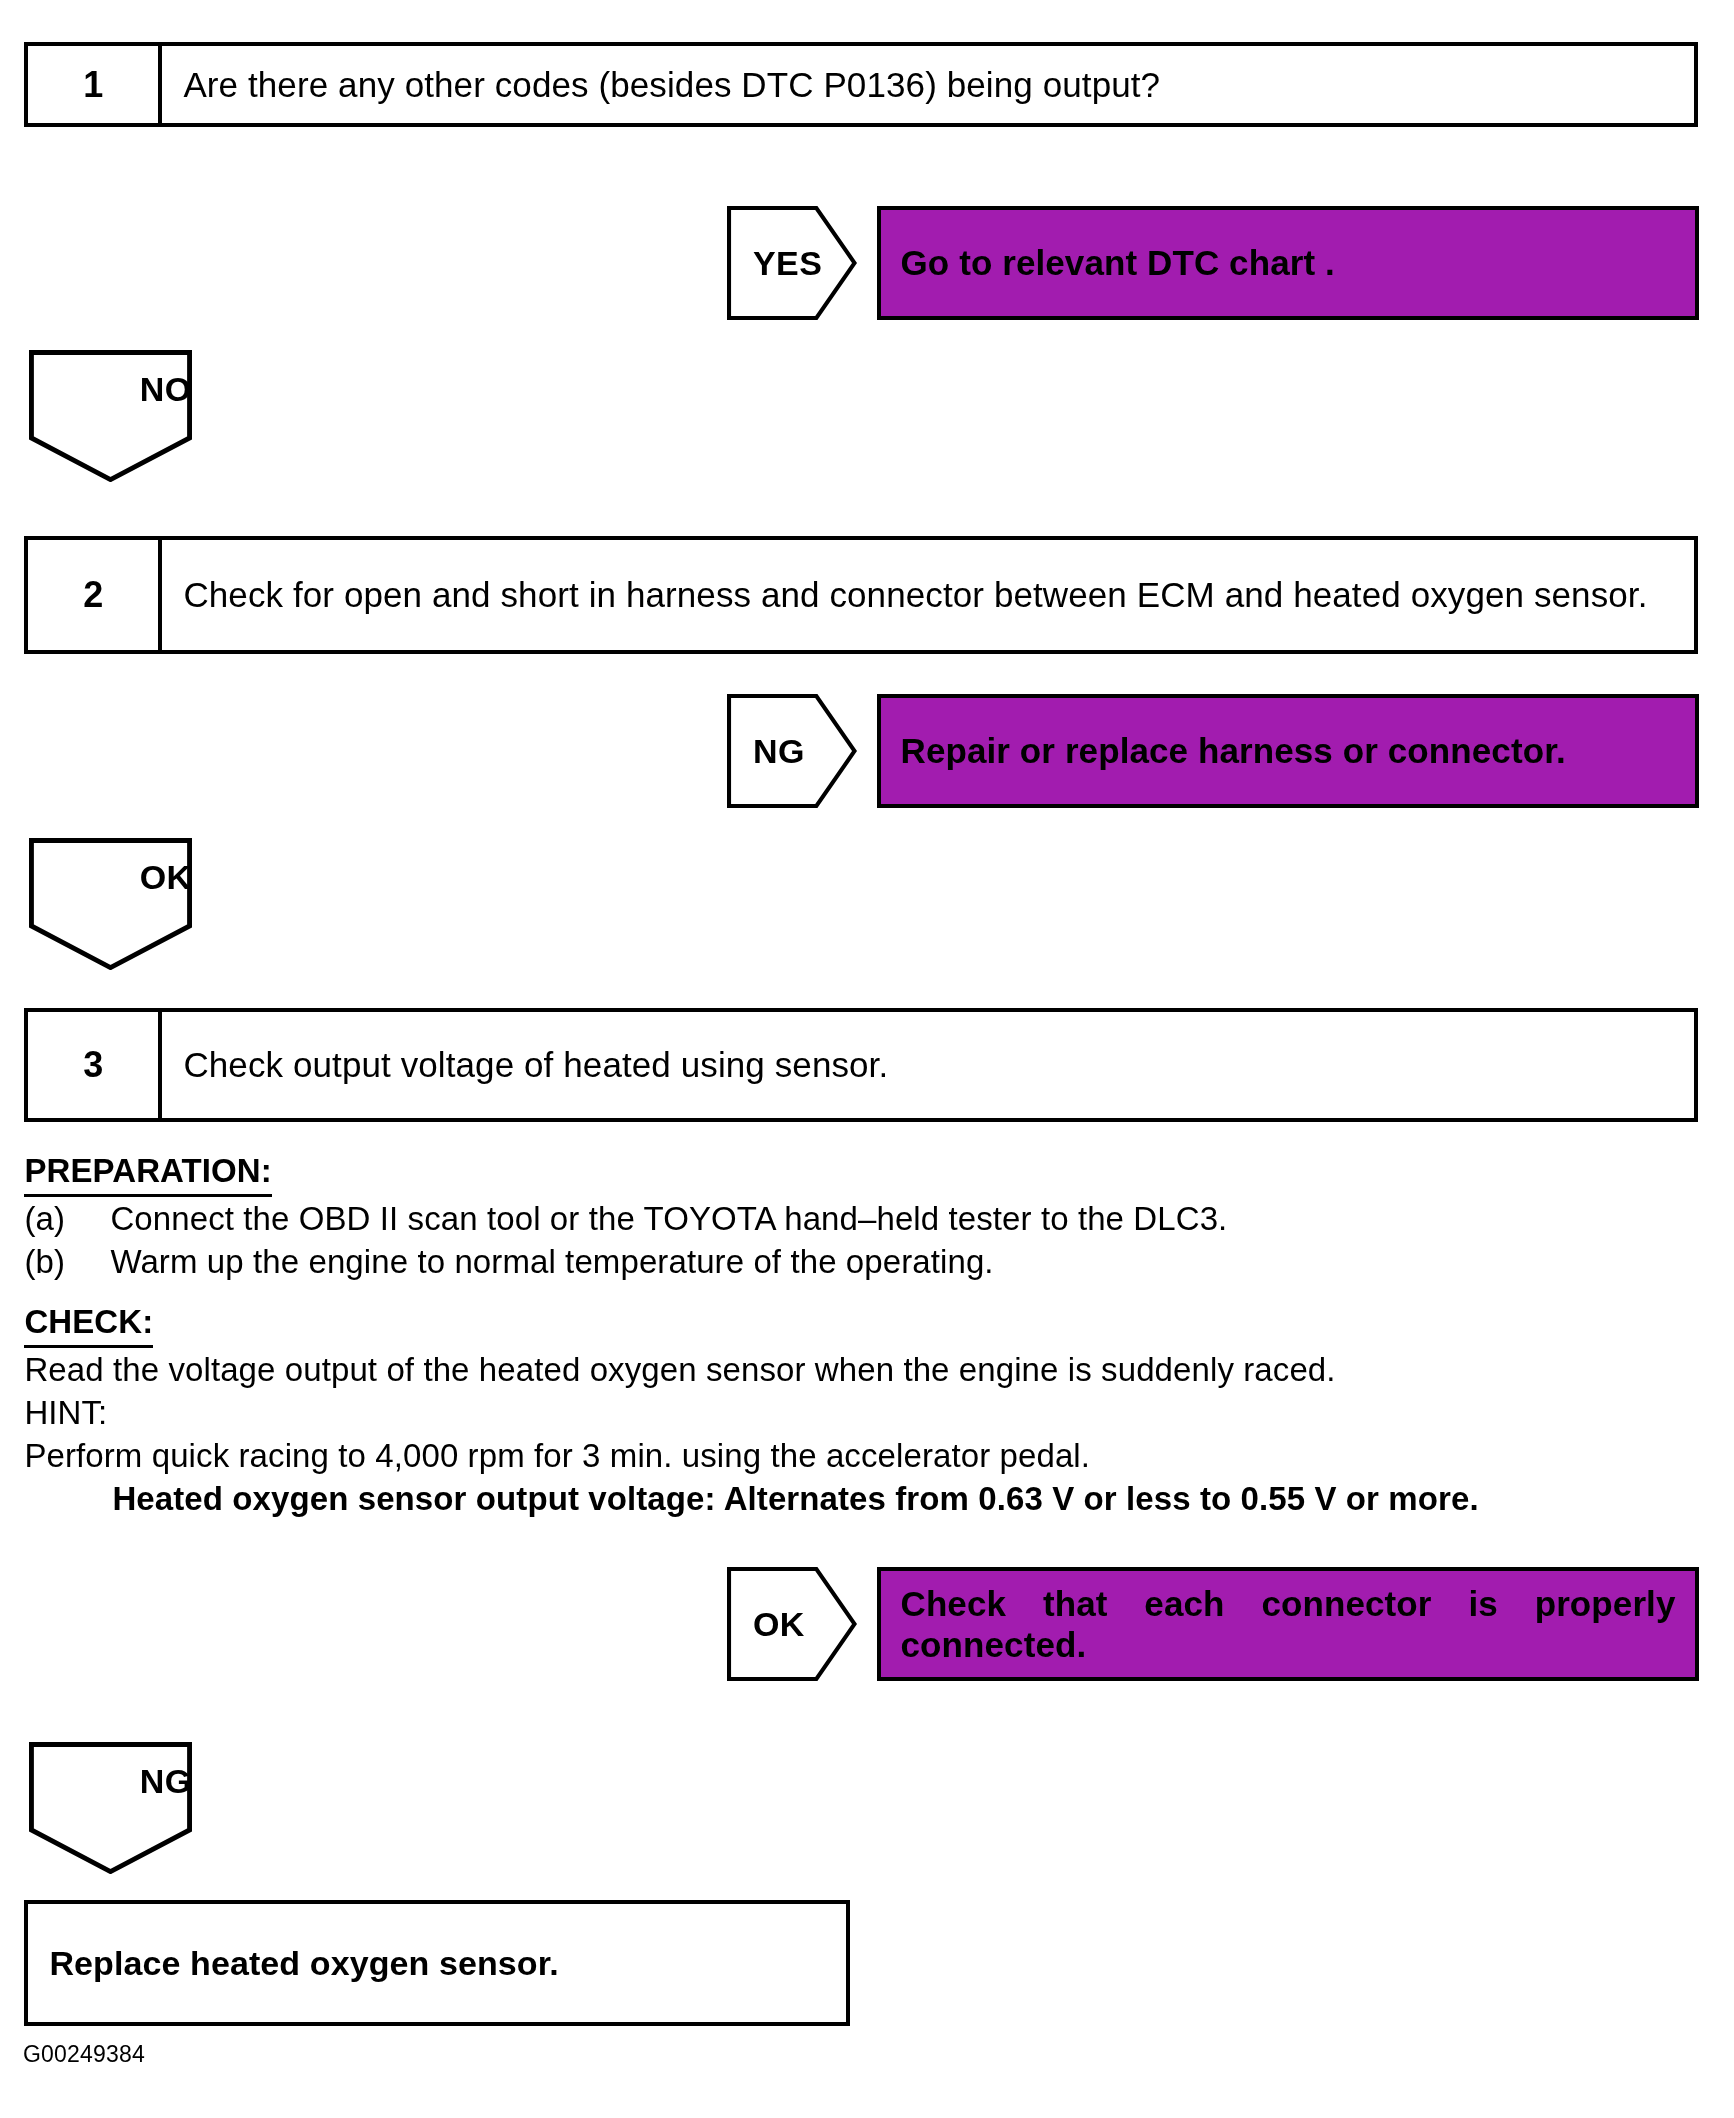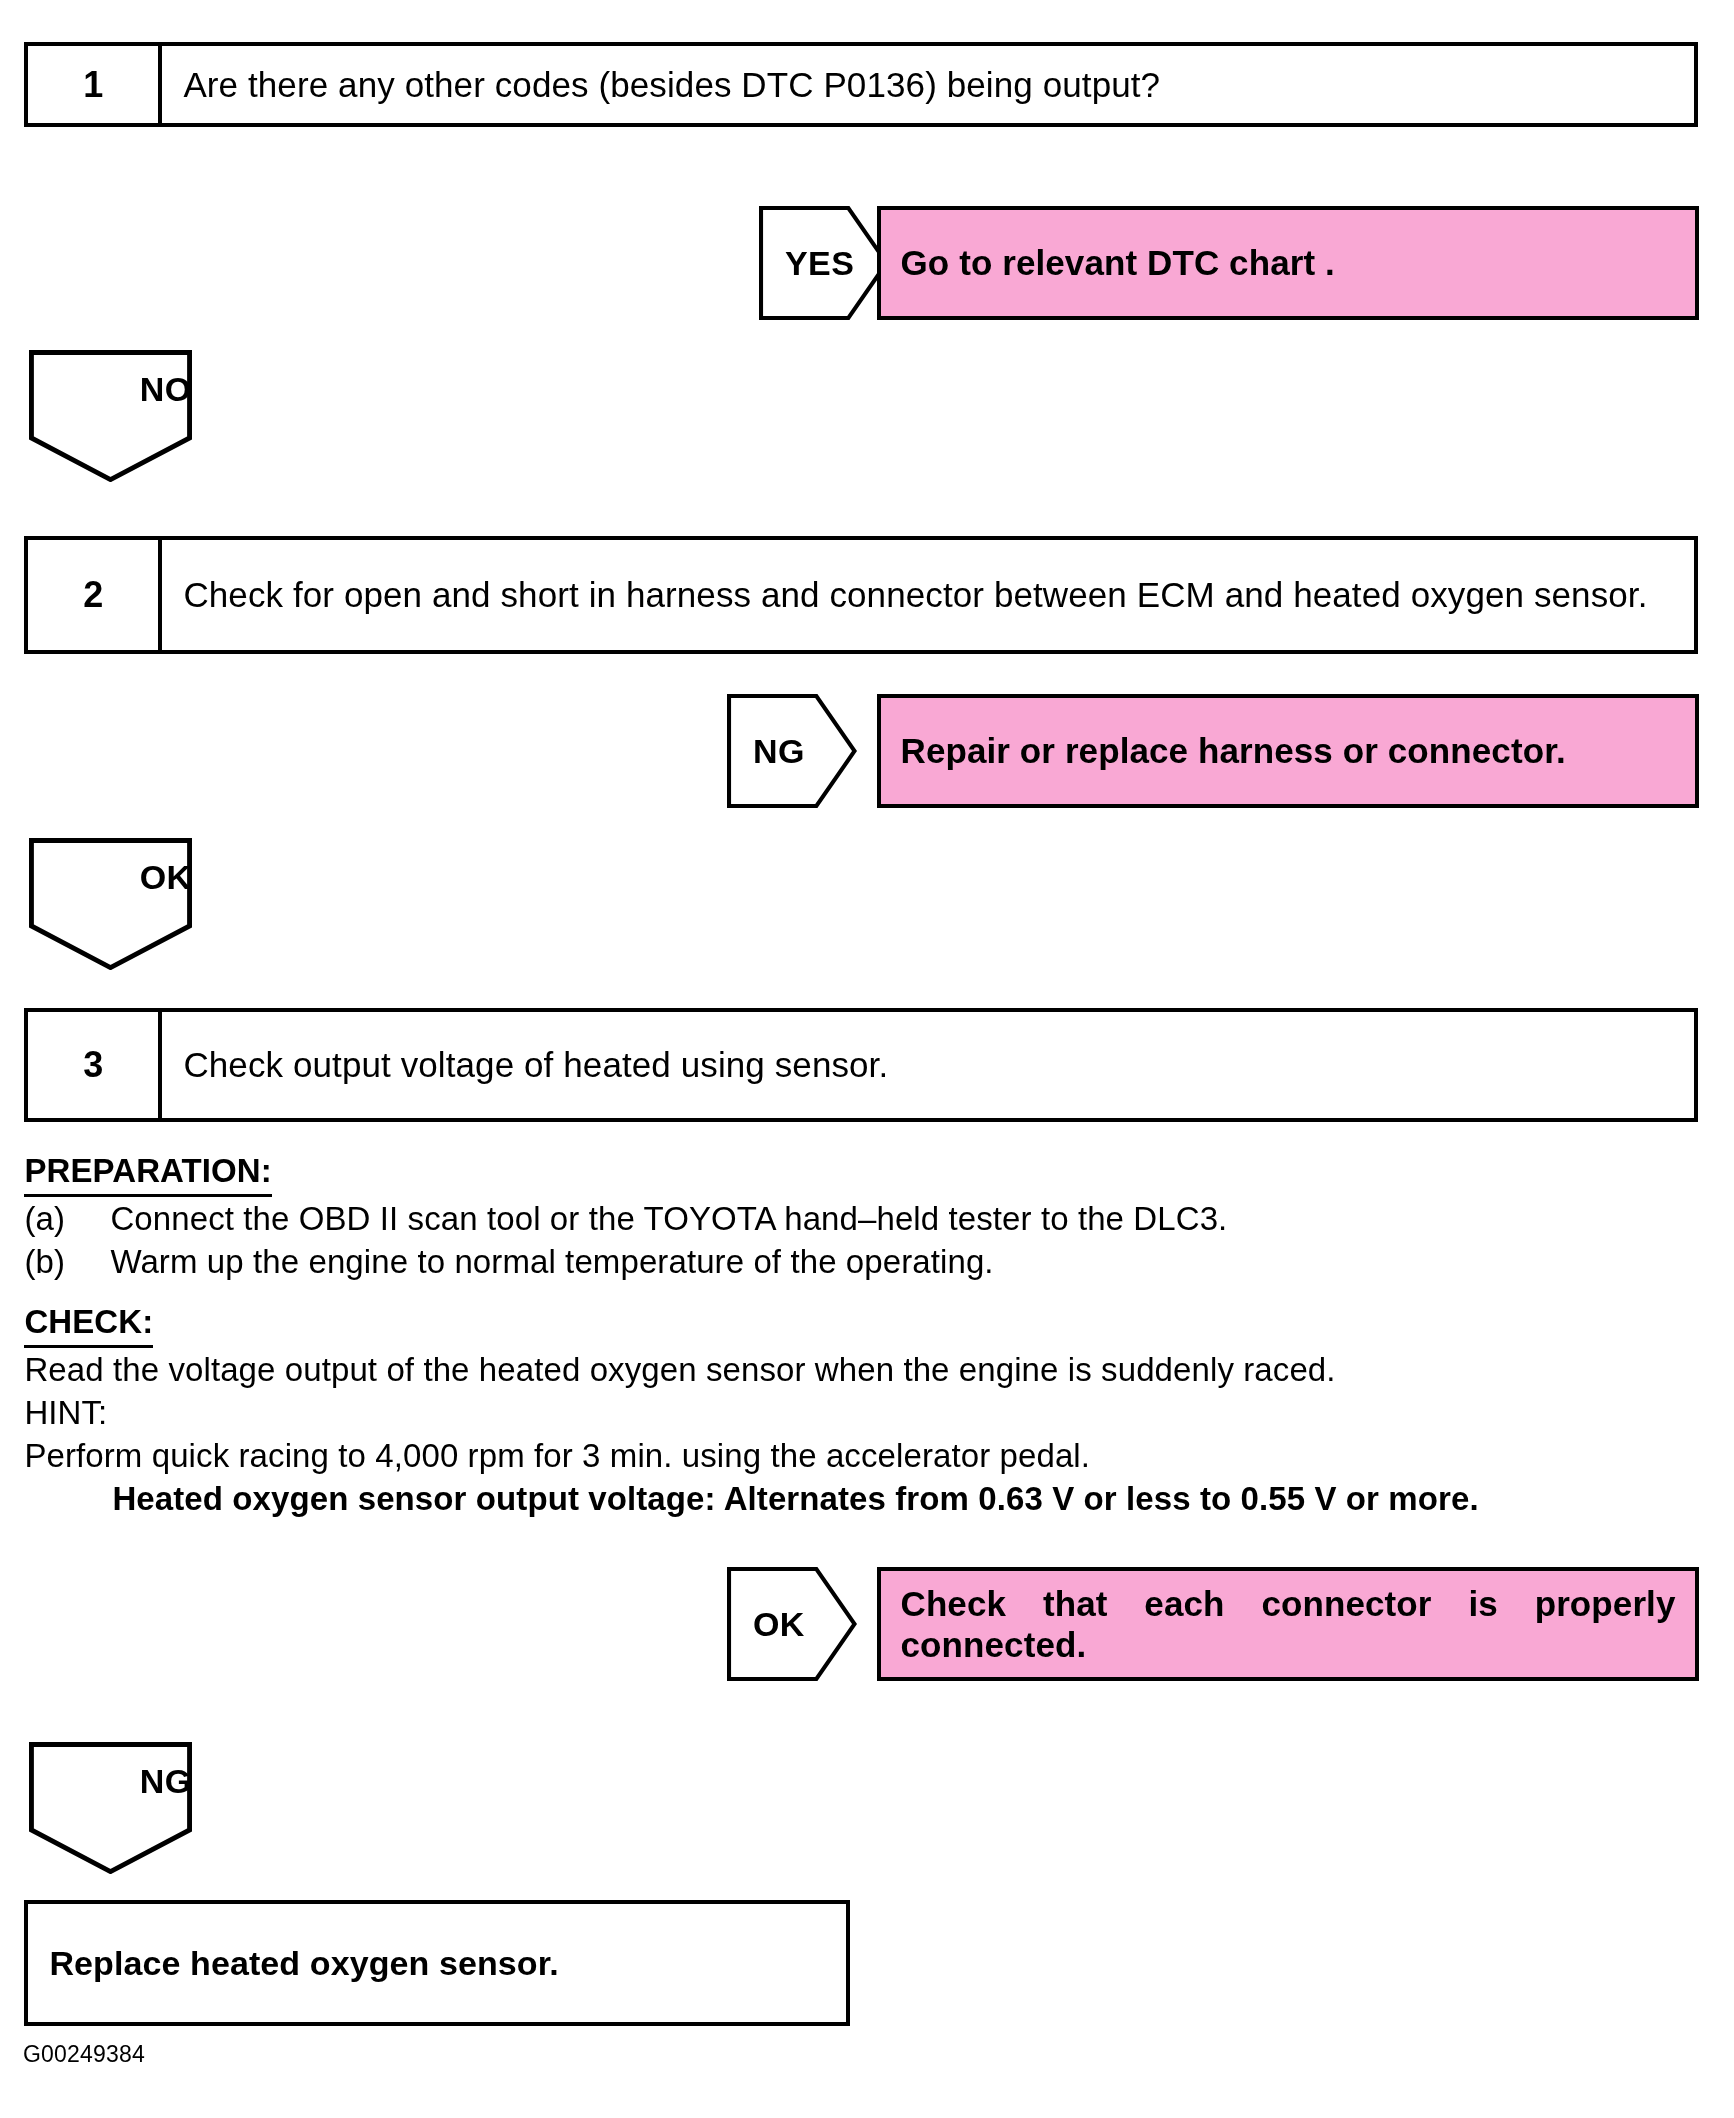"YES" div.chevron { margin-left: 32px -> none }
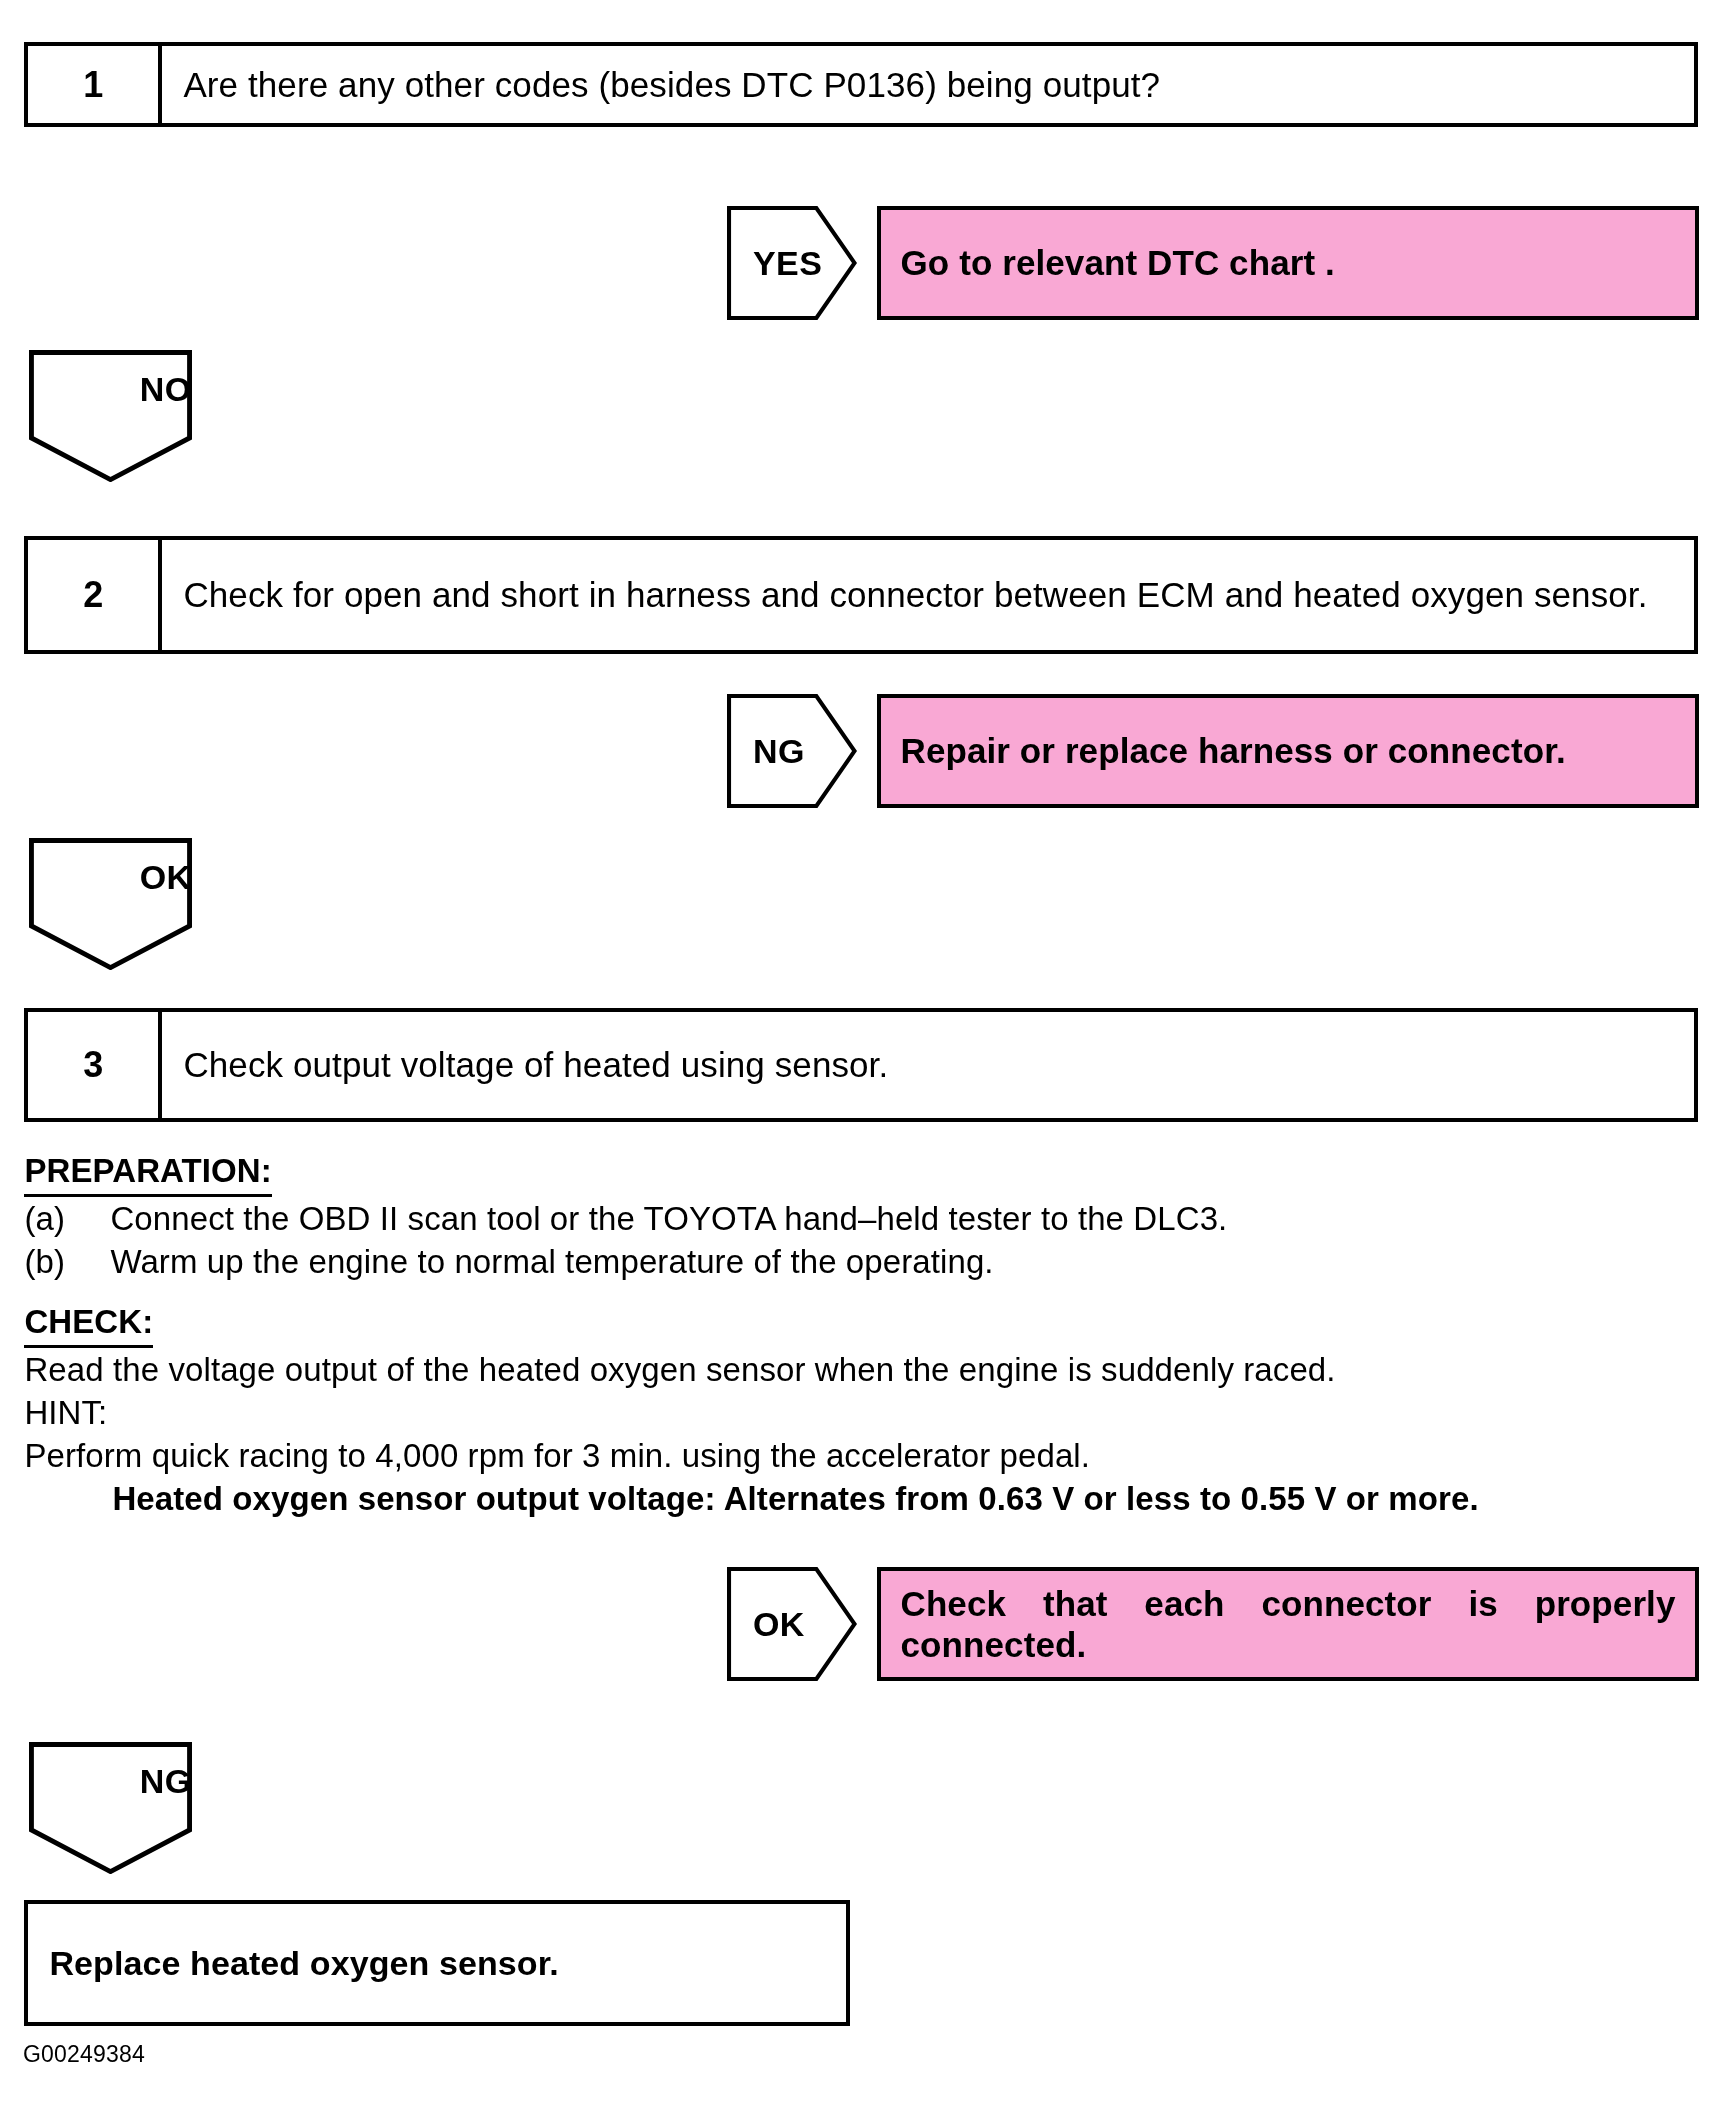"Go to relevant DTC chart" .result-box { background: #f9a8d4 -> #a21caf }
